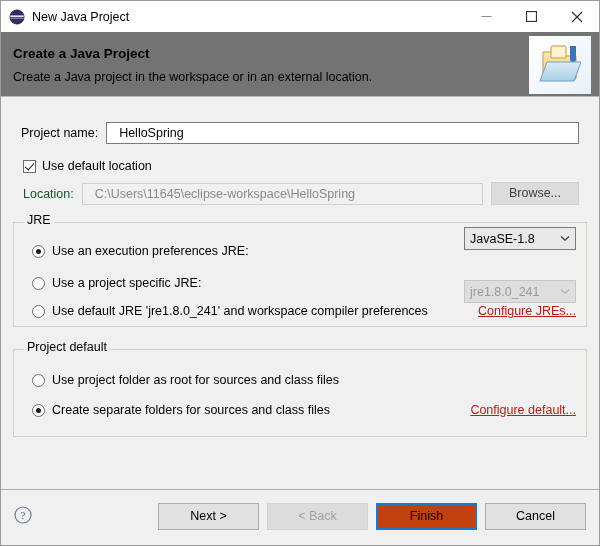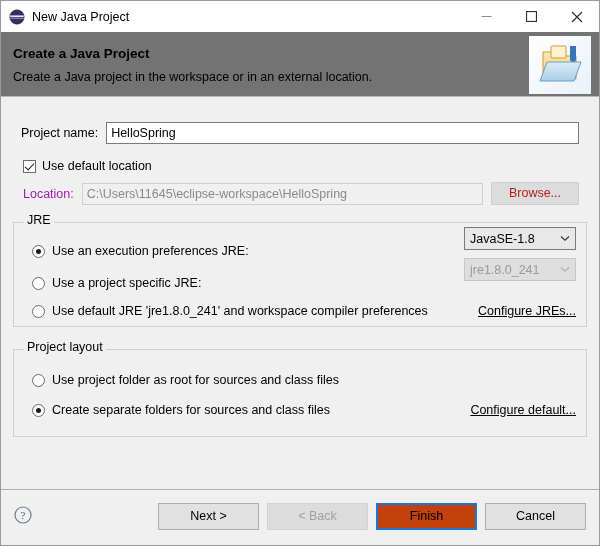"HelloSpring" .text-input { padding: 0 4px -> 0 12px }
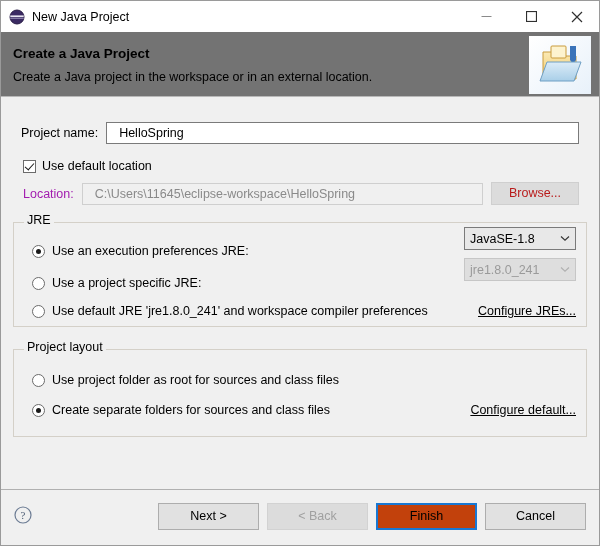"Location:" .loc-label { color: #a21caf -> #14532d }
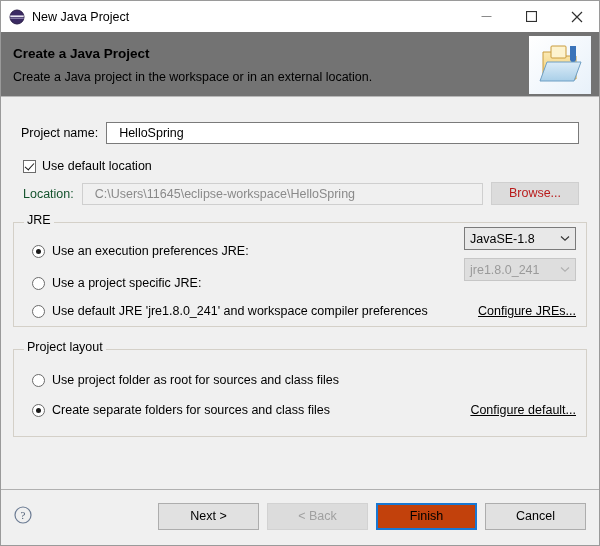"Browse..." .btn.disabled { color: #b91c1c -> #404040 }
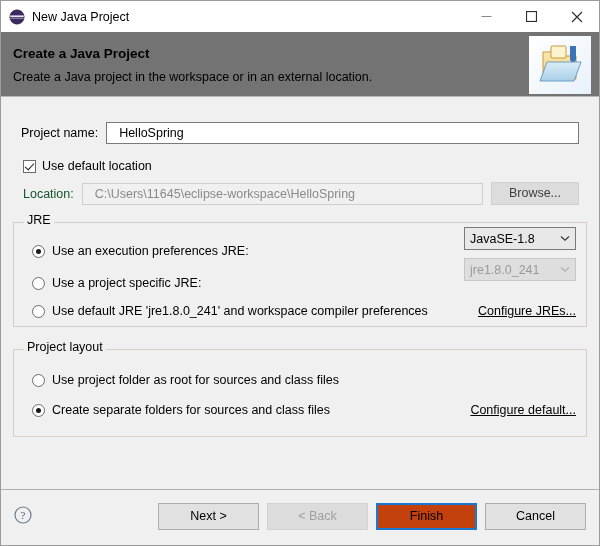"jre1.8.0_241" div.combo { top: 36px -> 58px }
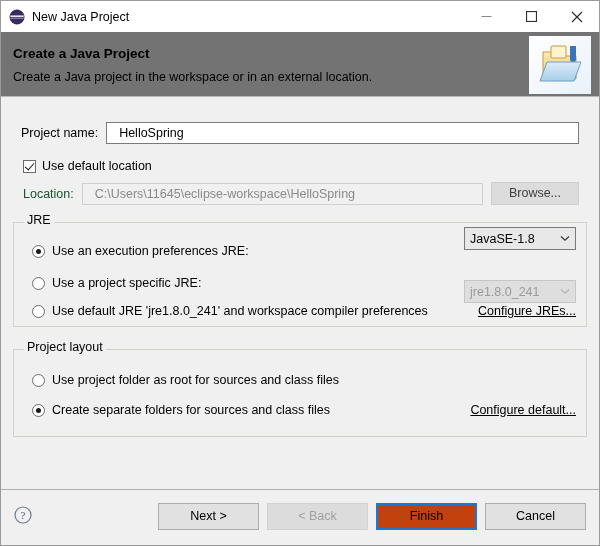"Configure JREs..." .link { color: #000000 -> #b91c1c }
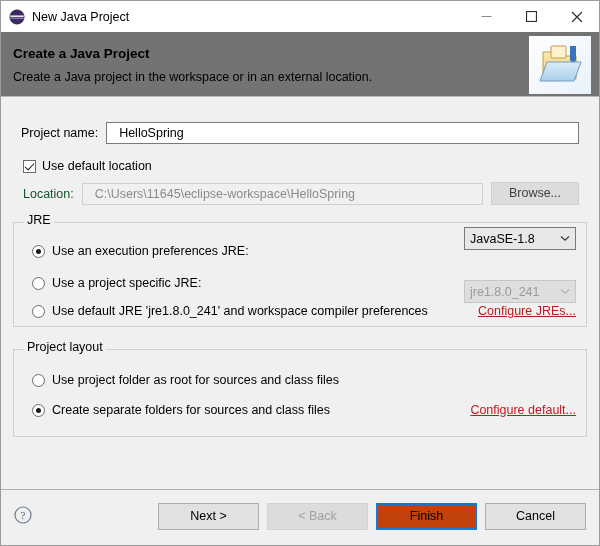"Project layout" span.group-label { text: layout -> default }
